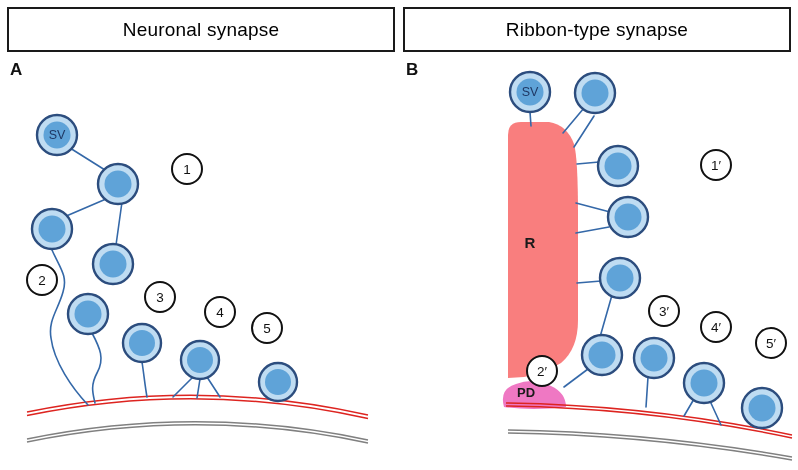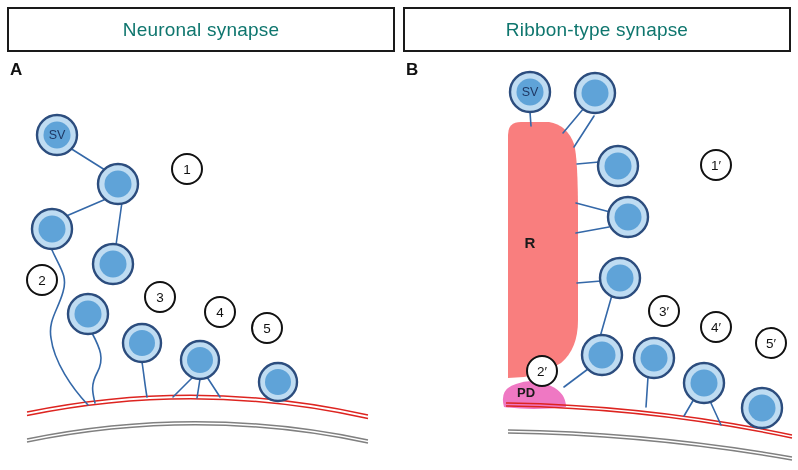"Neuronal synapse" .header-box { color: #0f766e -> #000000 }
